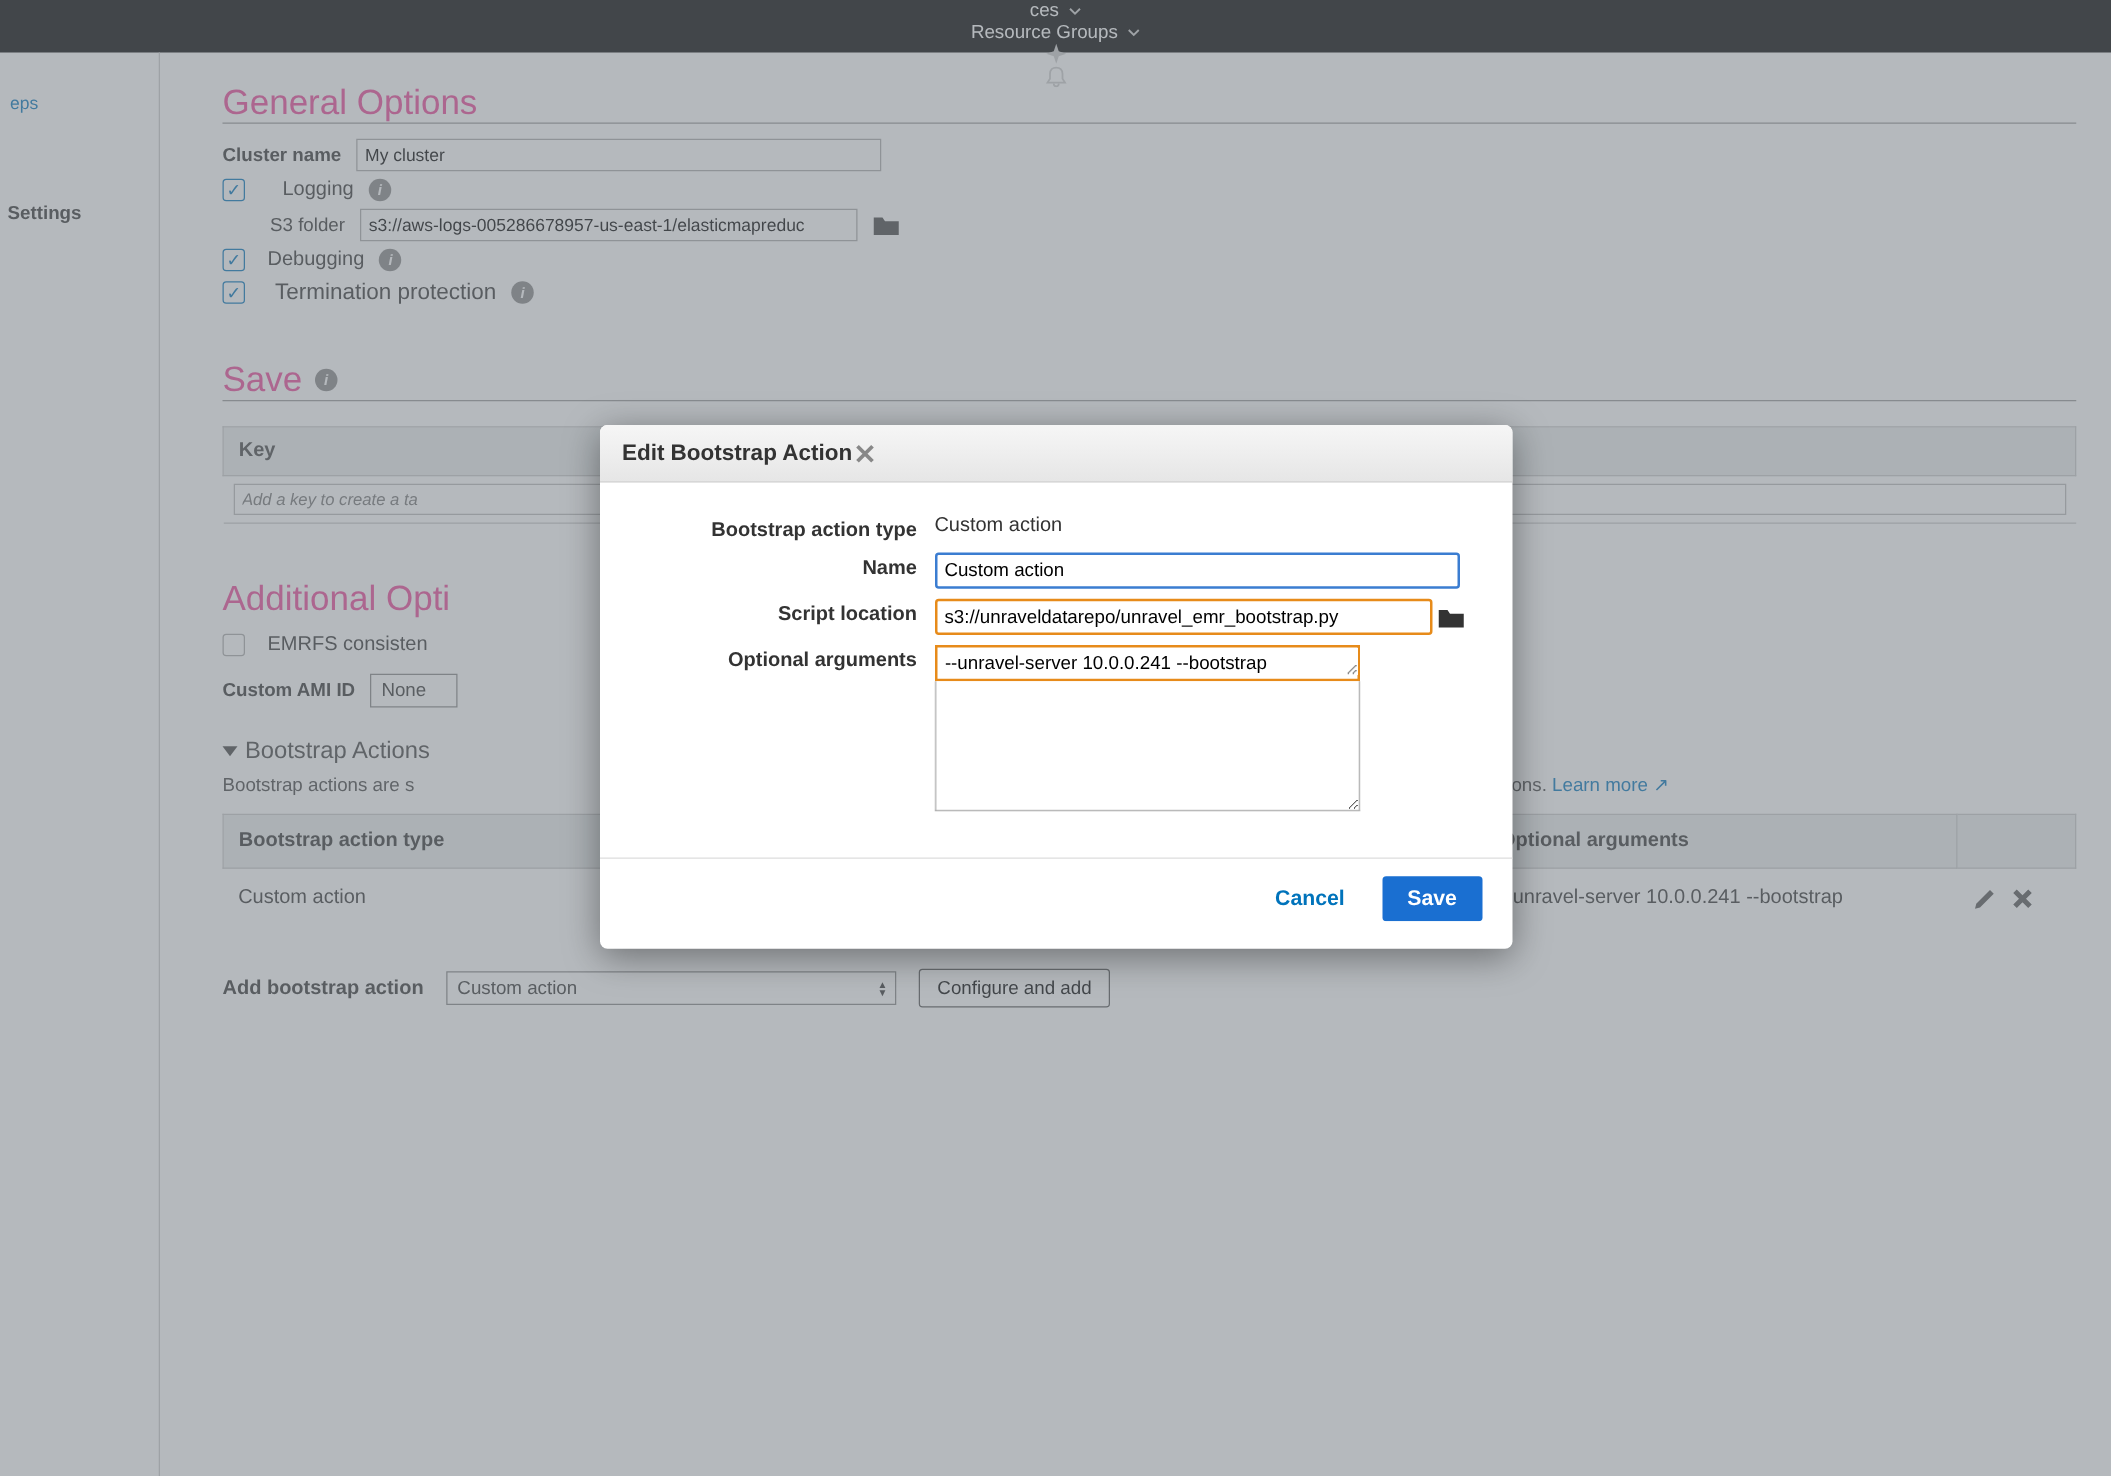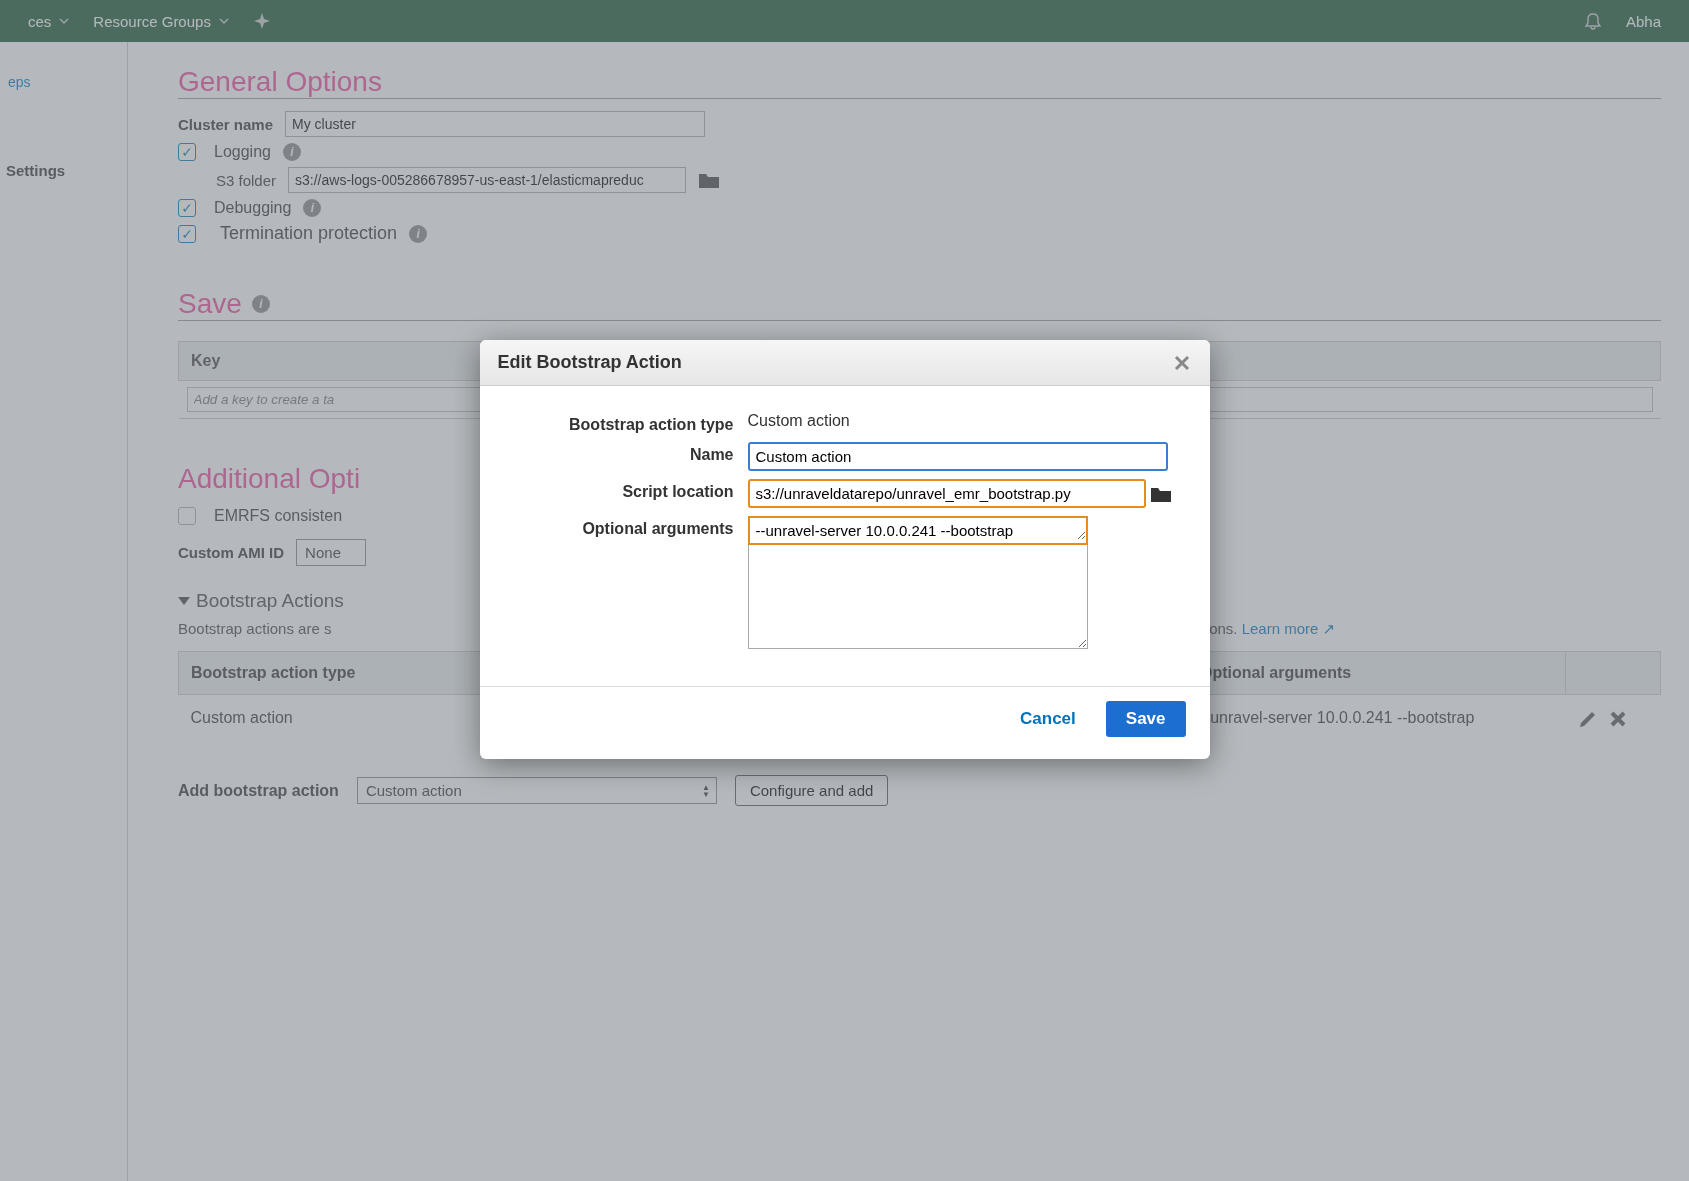"ces" .topnav { background: #14532d -> #000000; flex-direction: none -> column }
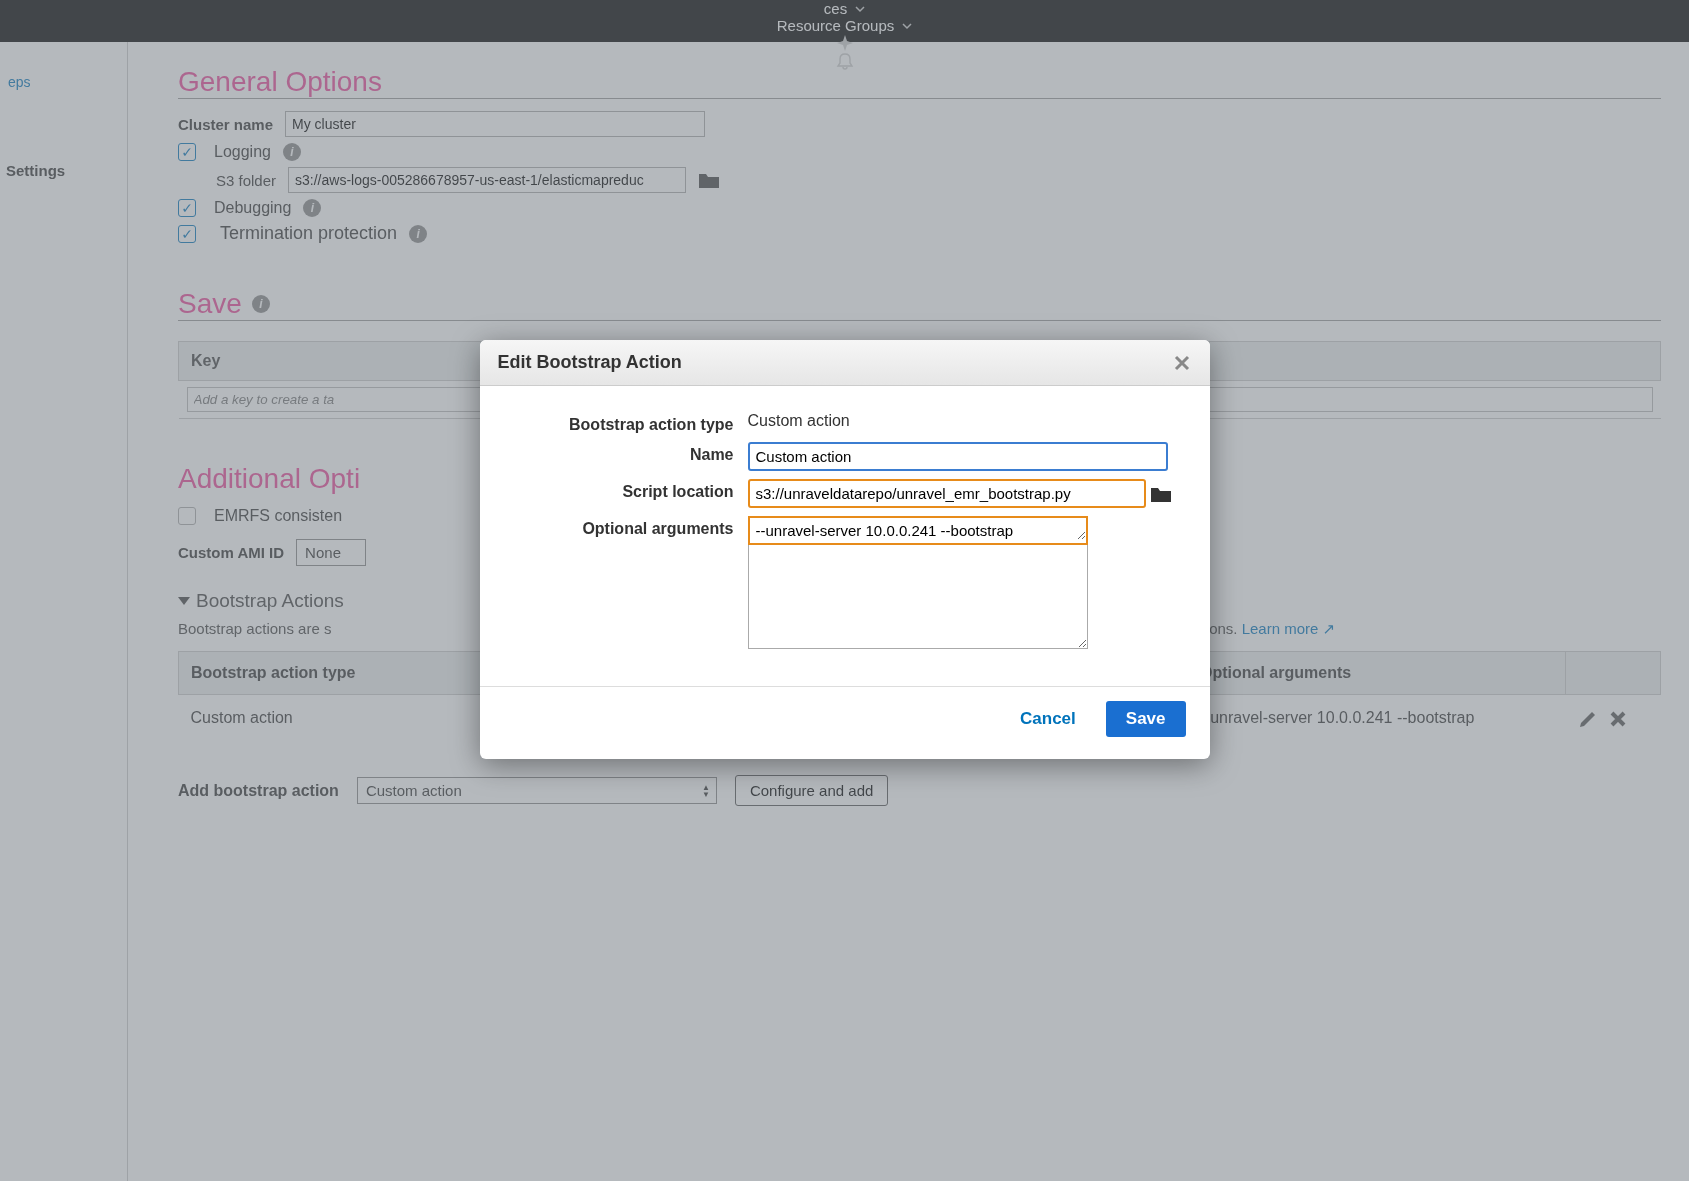"Logging" span { margin-left: 6px -> 18px }
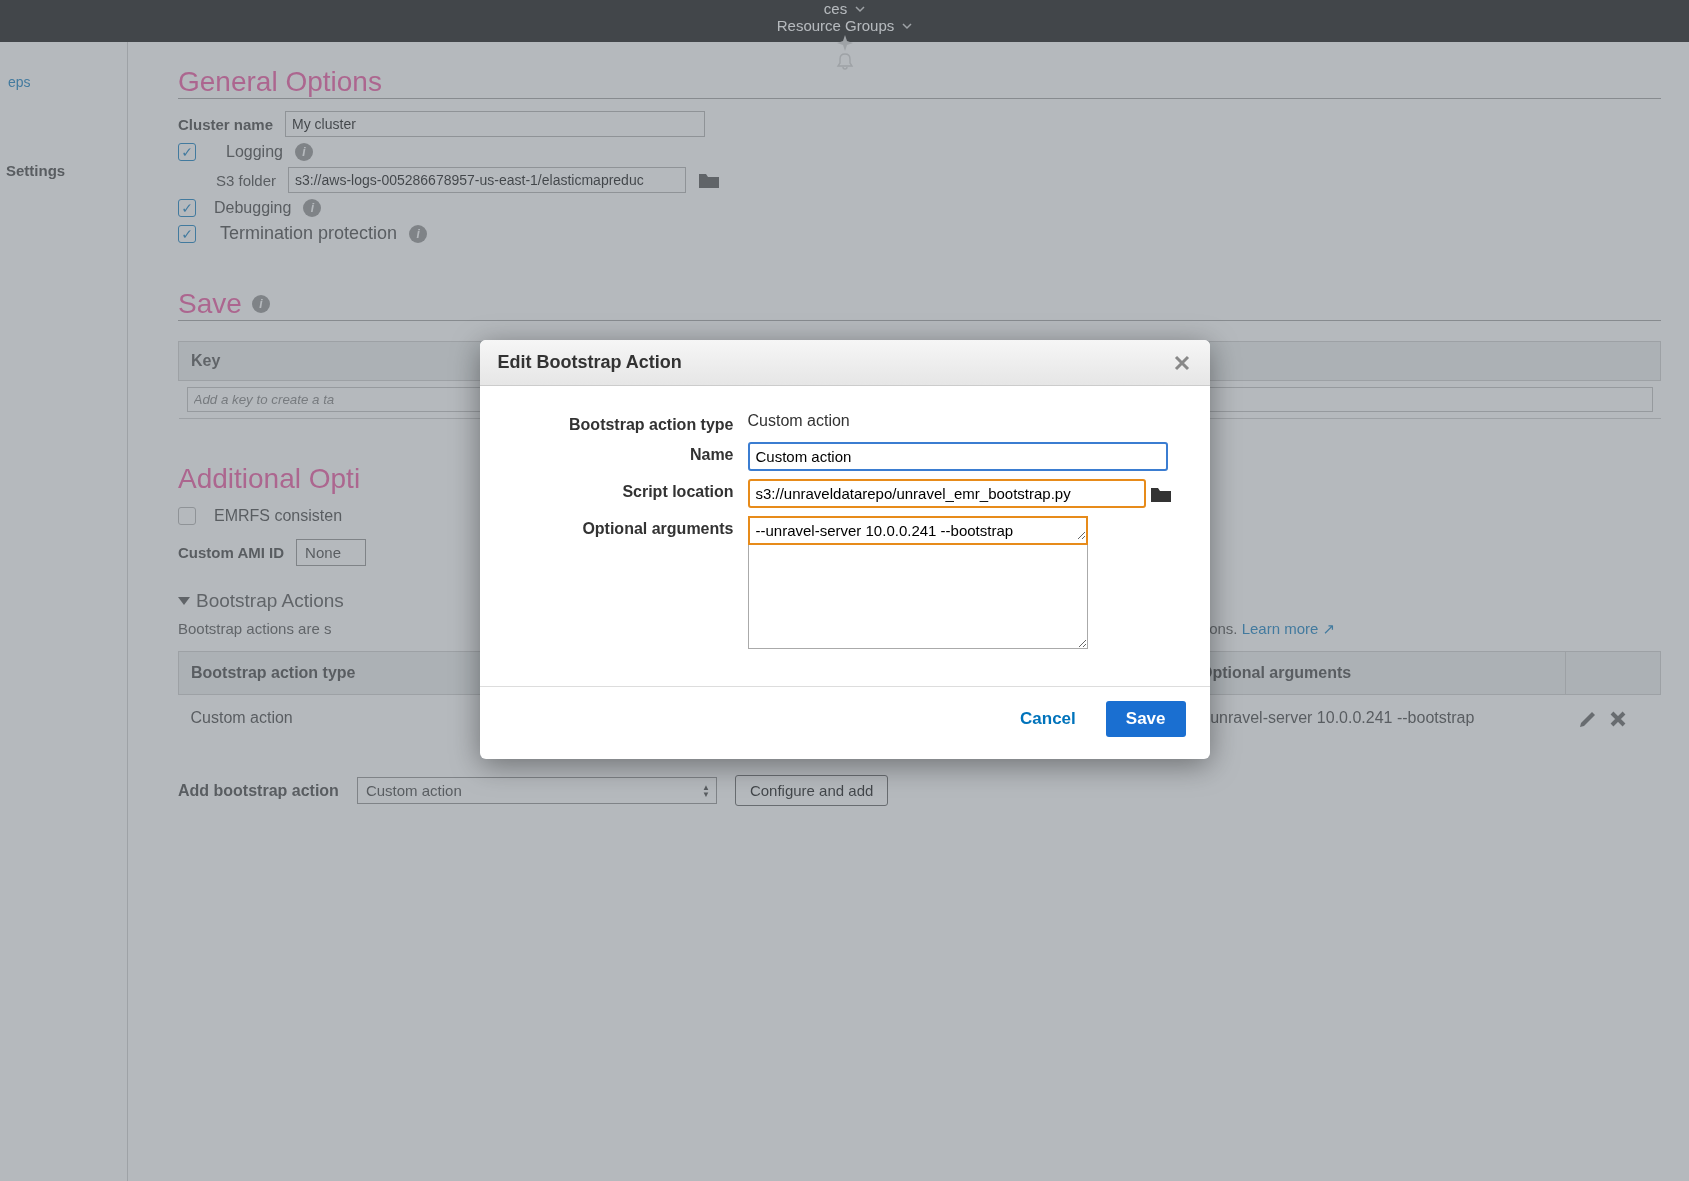"Edit Bootstrap Action" .modal-header { justify-content: space-between -> none }
